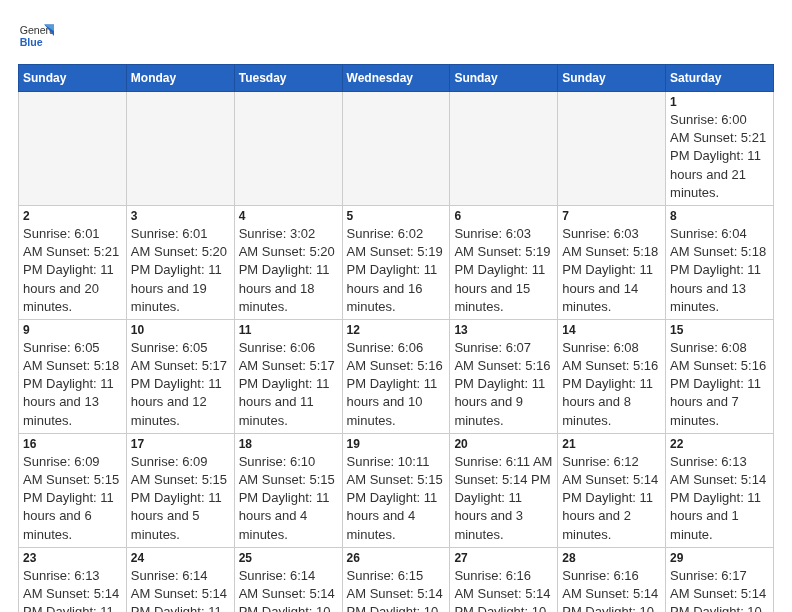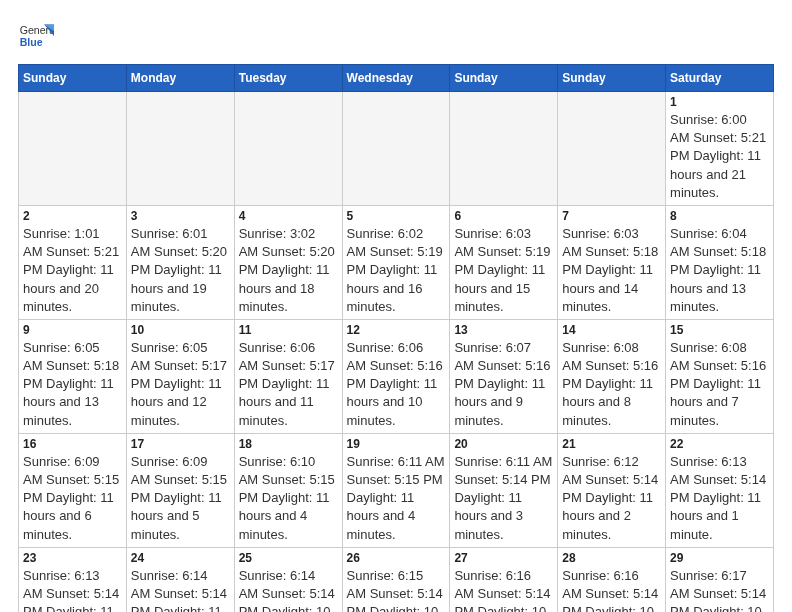"Sunrise: 1:01 AM Sunset: 5:21" div.day-info { text: 1:01 -> 6:01 }
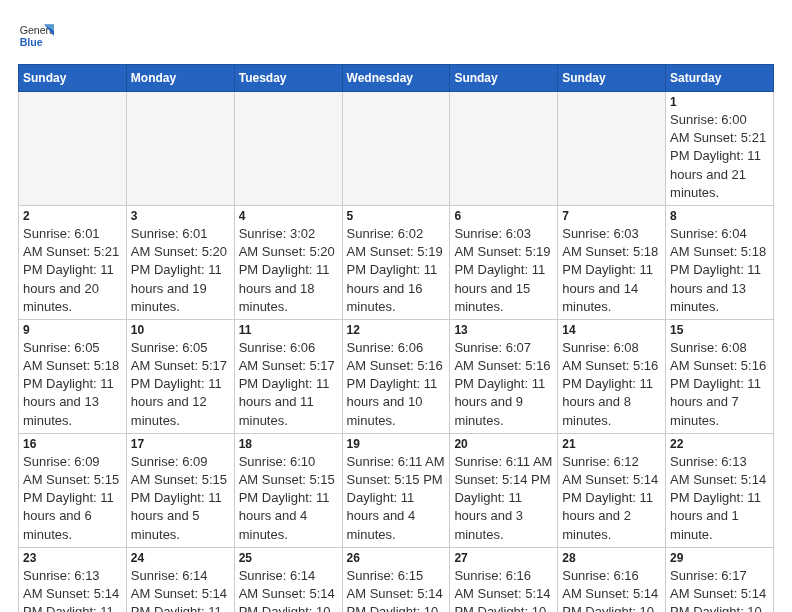"Sunrise: 6:11 AM Sunset: 5:15" div.day-info { text: 6:11 -> 10:11 }
